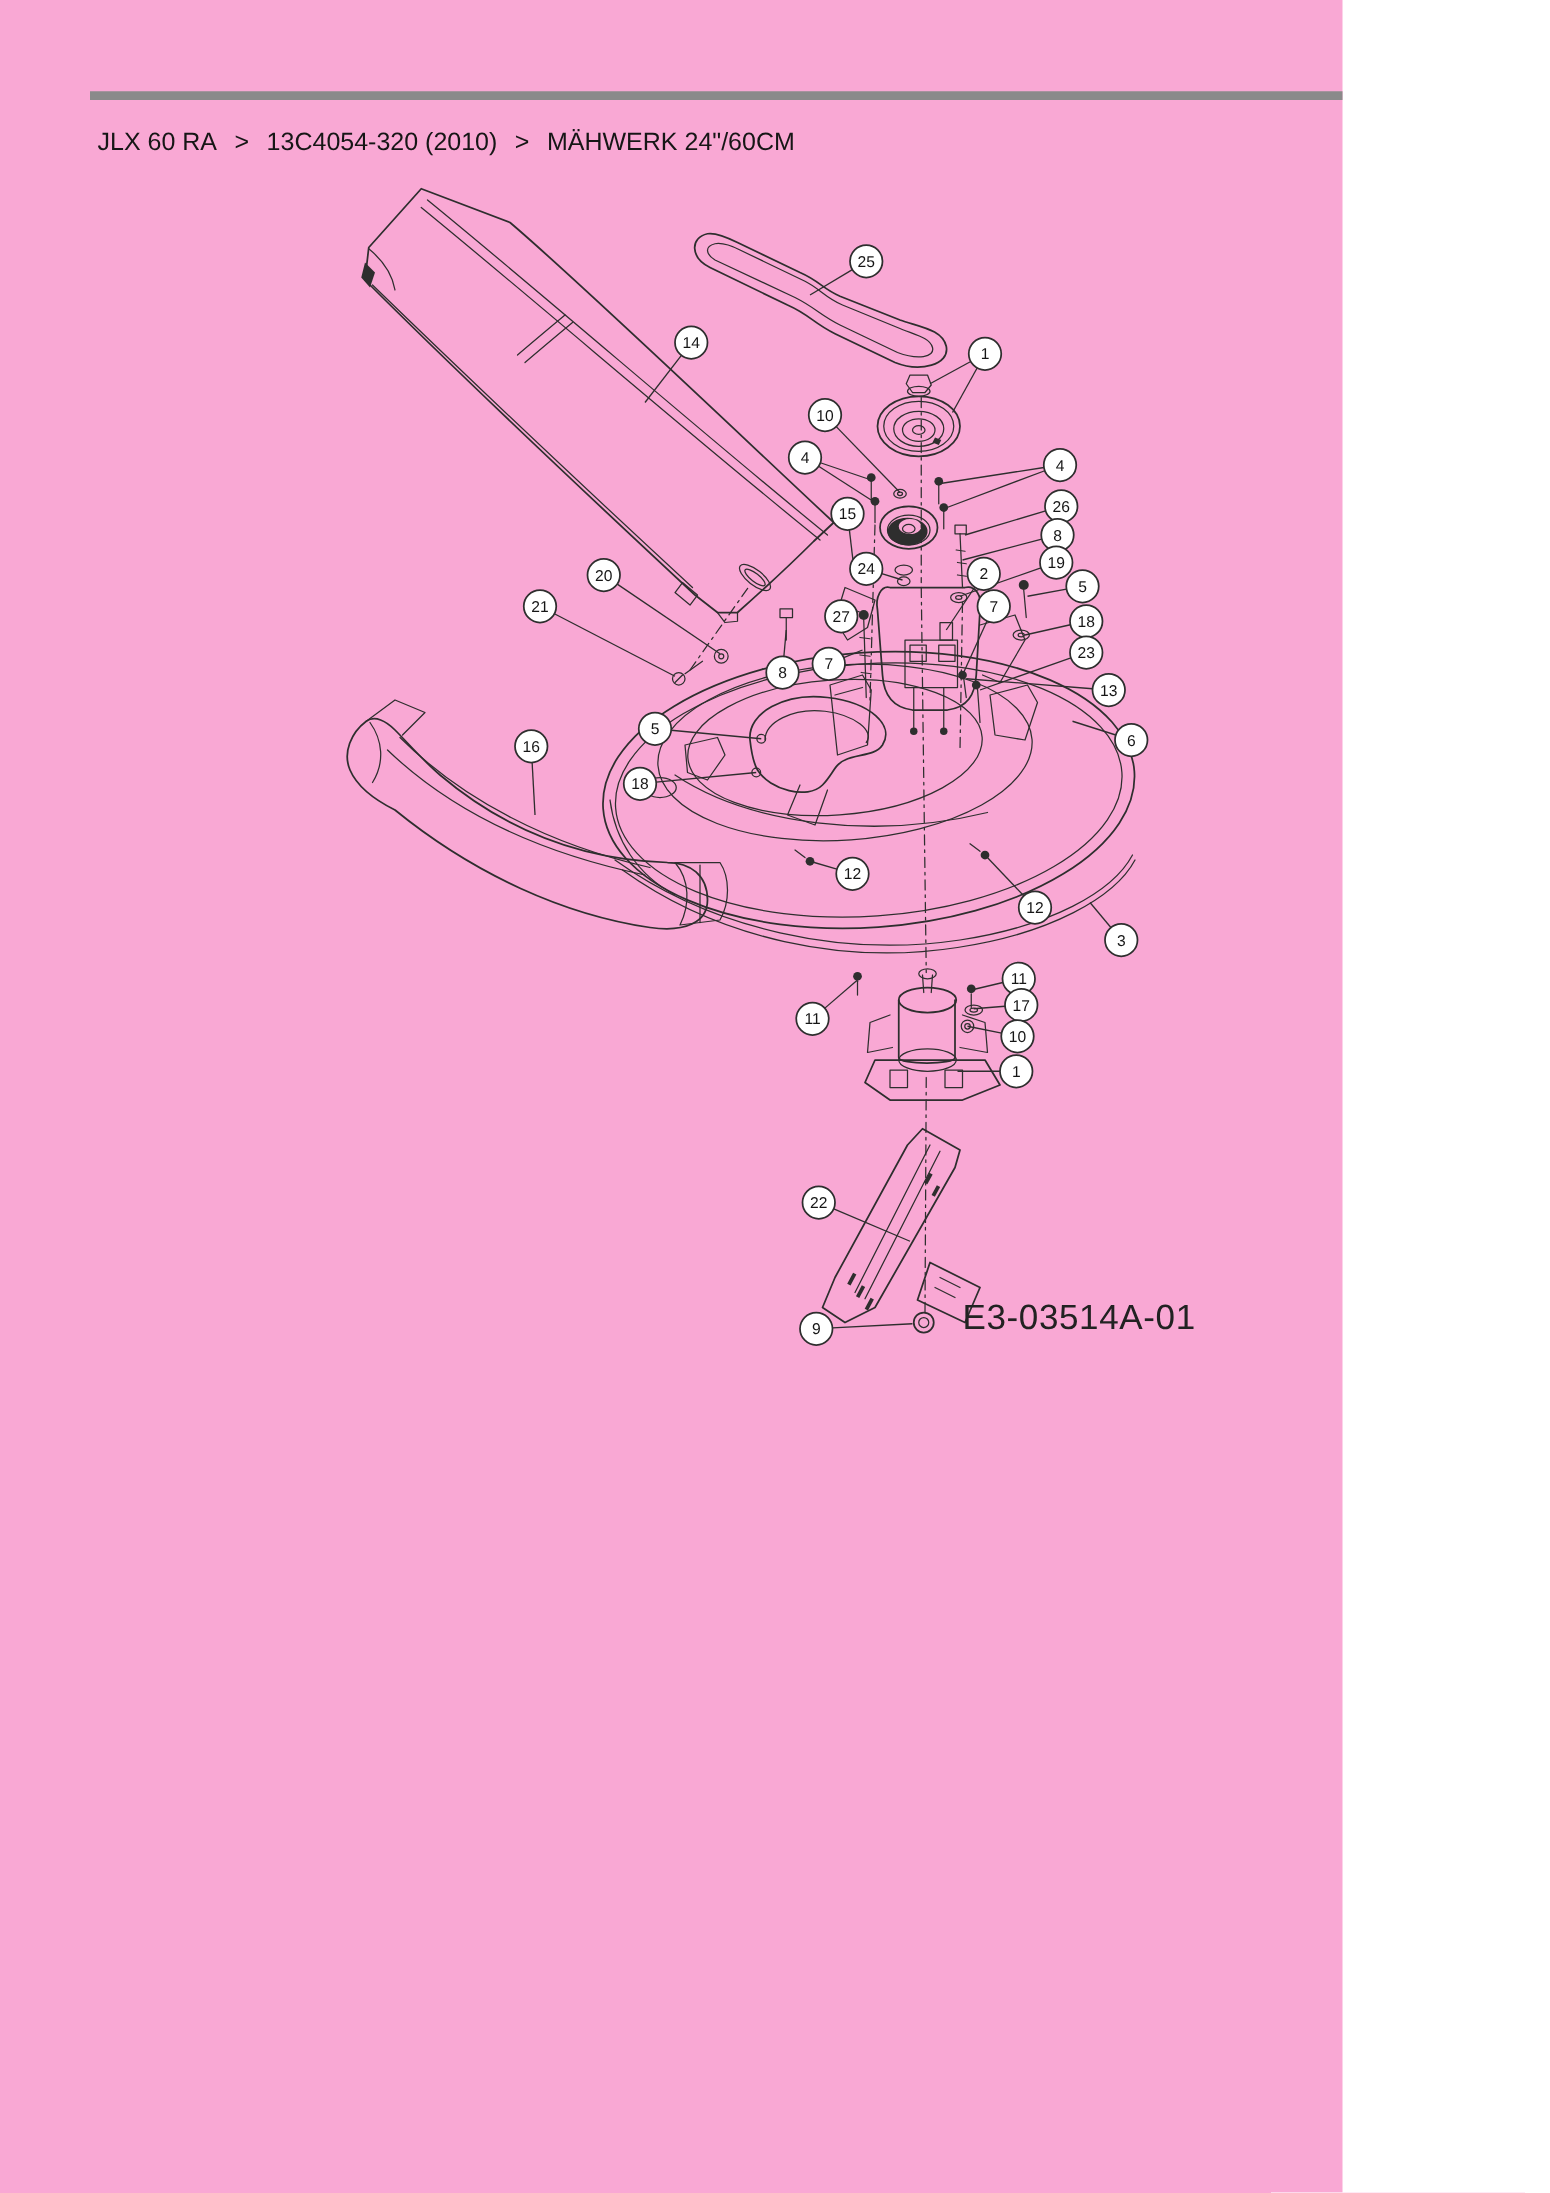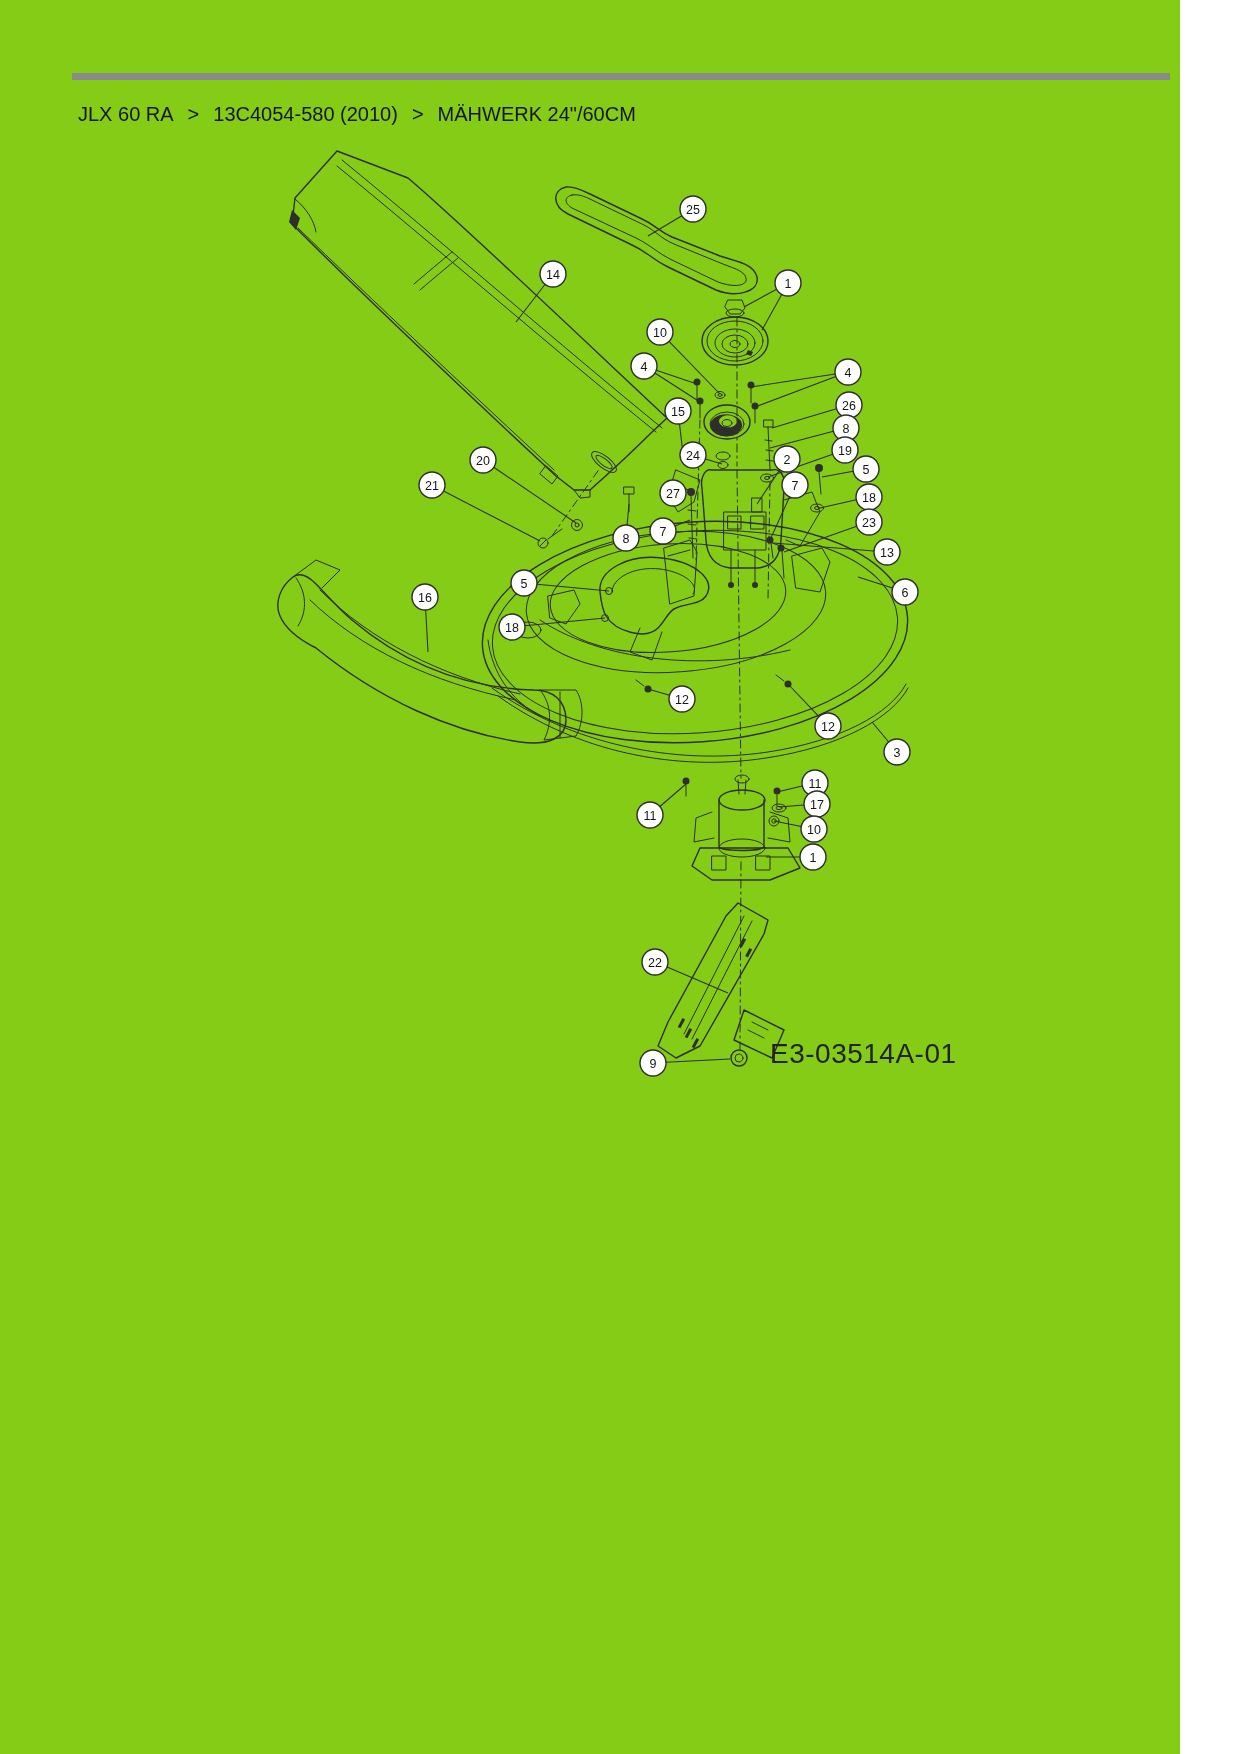"JLX 60 RA" .page { background: #84cc16 -> #f9a8d4; width: 1180px -> 1074px }
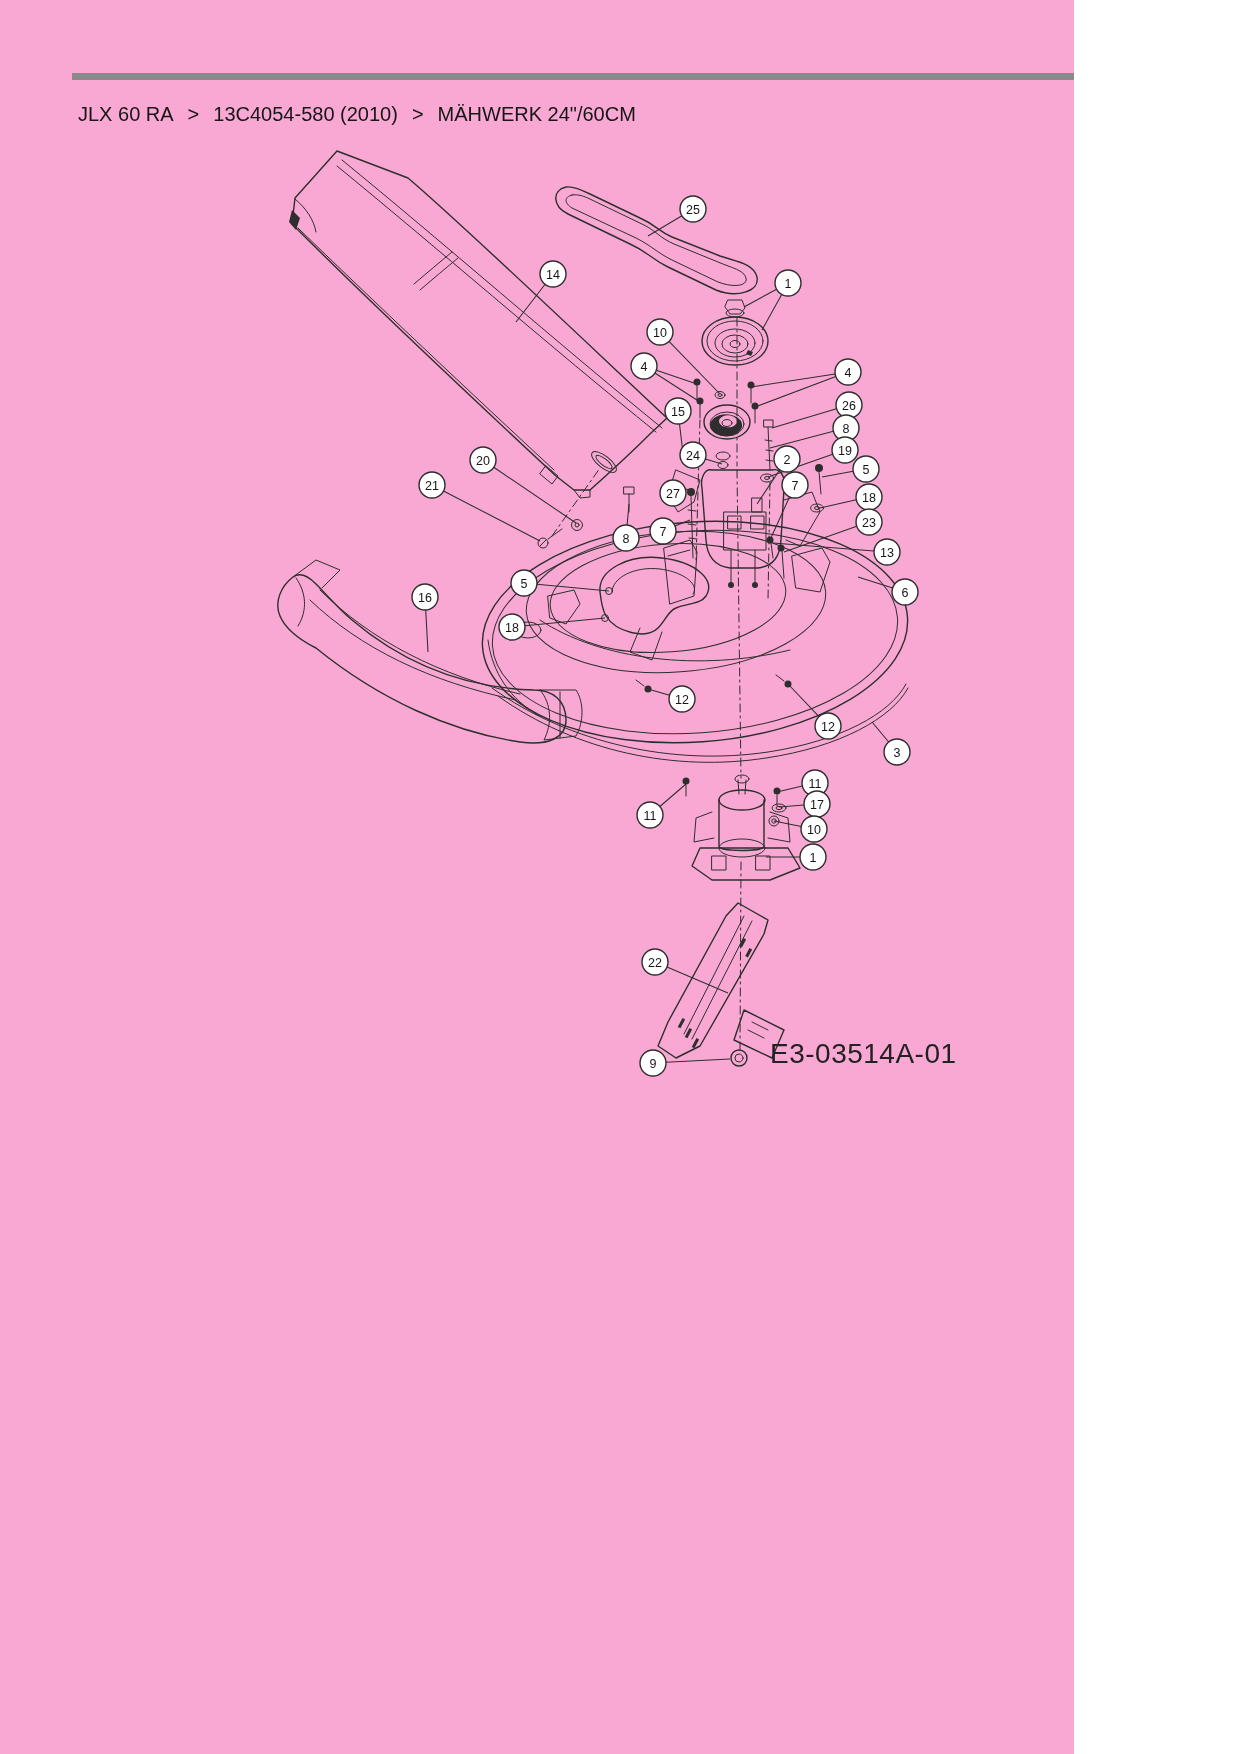"13C4054-580 (2010)" span { text: 13C4054-580 -> 13C4054-320 }
